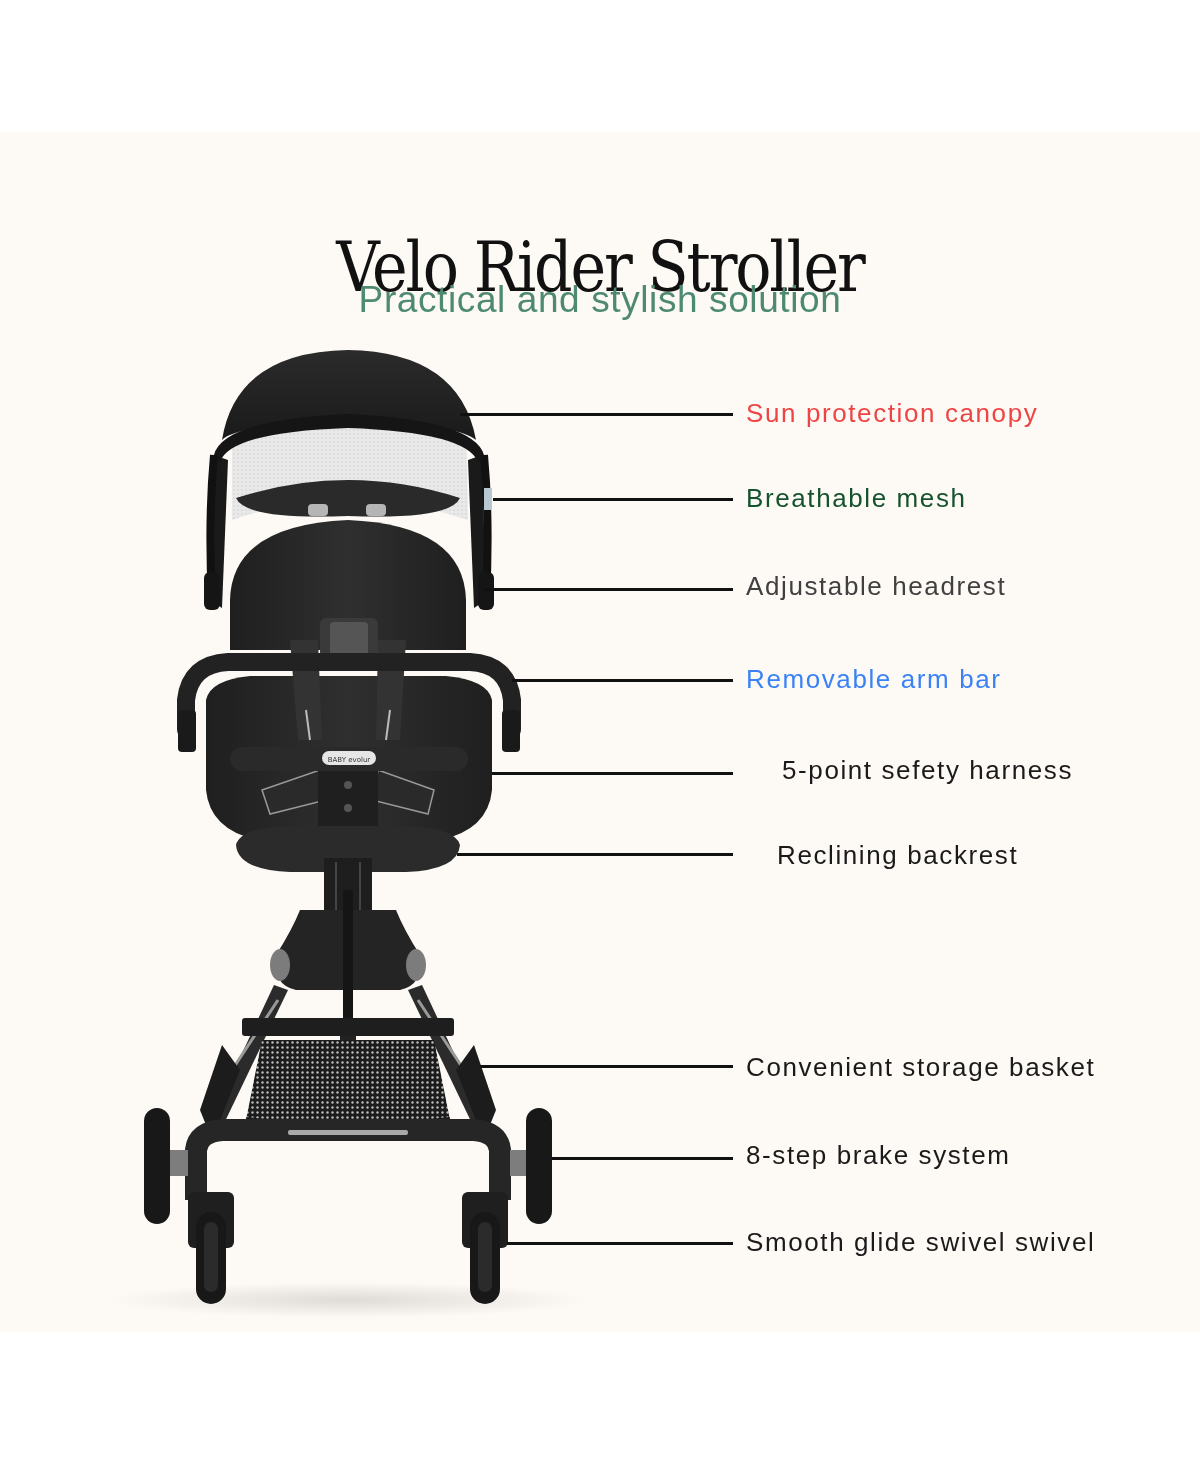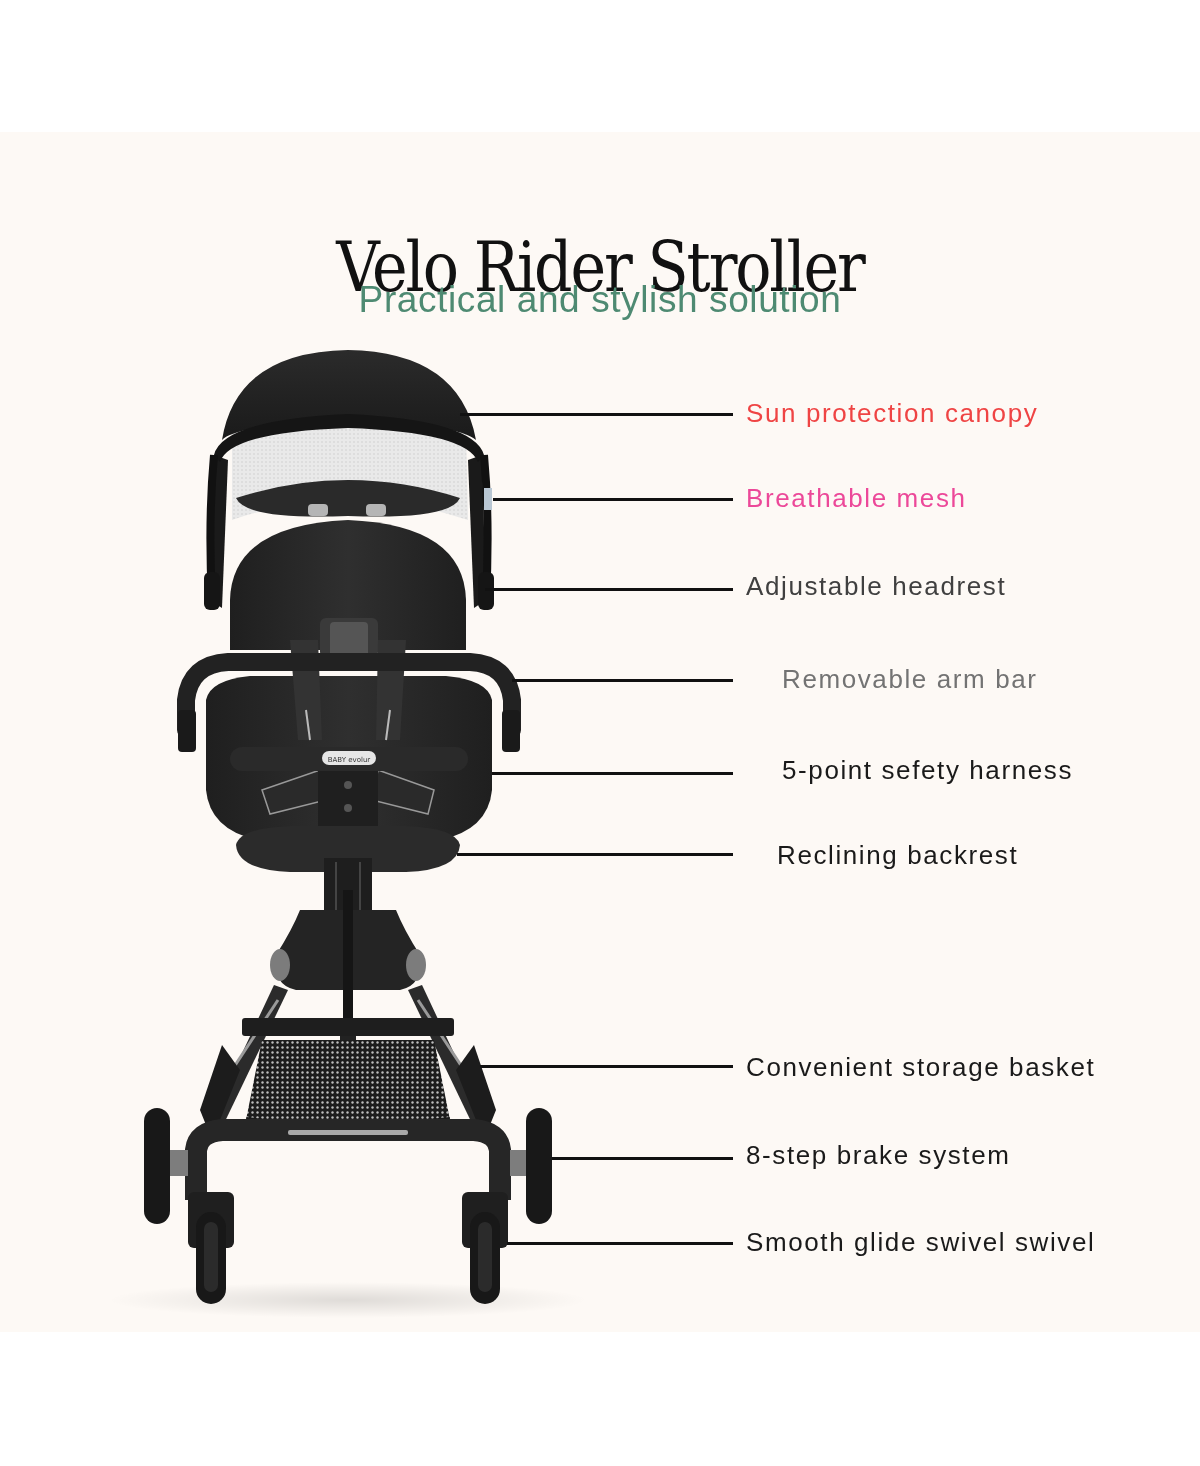"Breathable mesh" div.callout-label { color: #ec4899 -> #14532d }
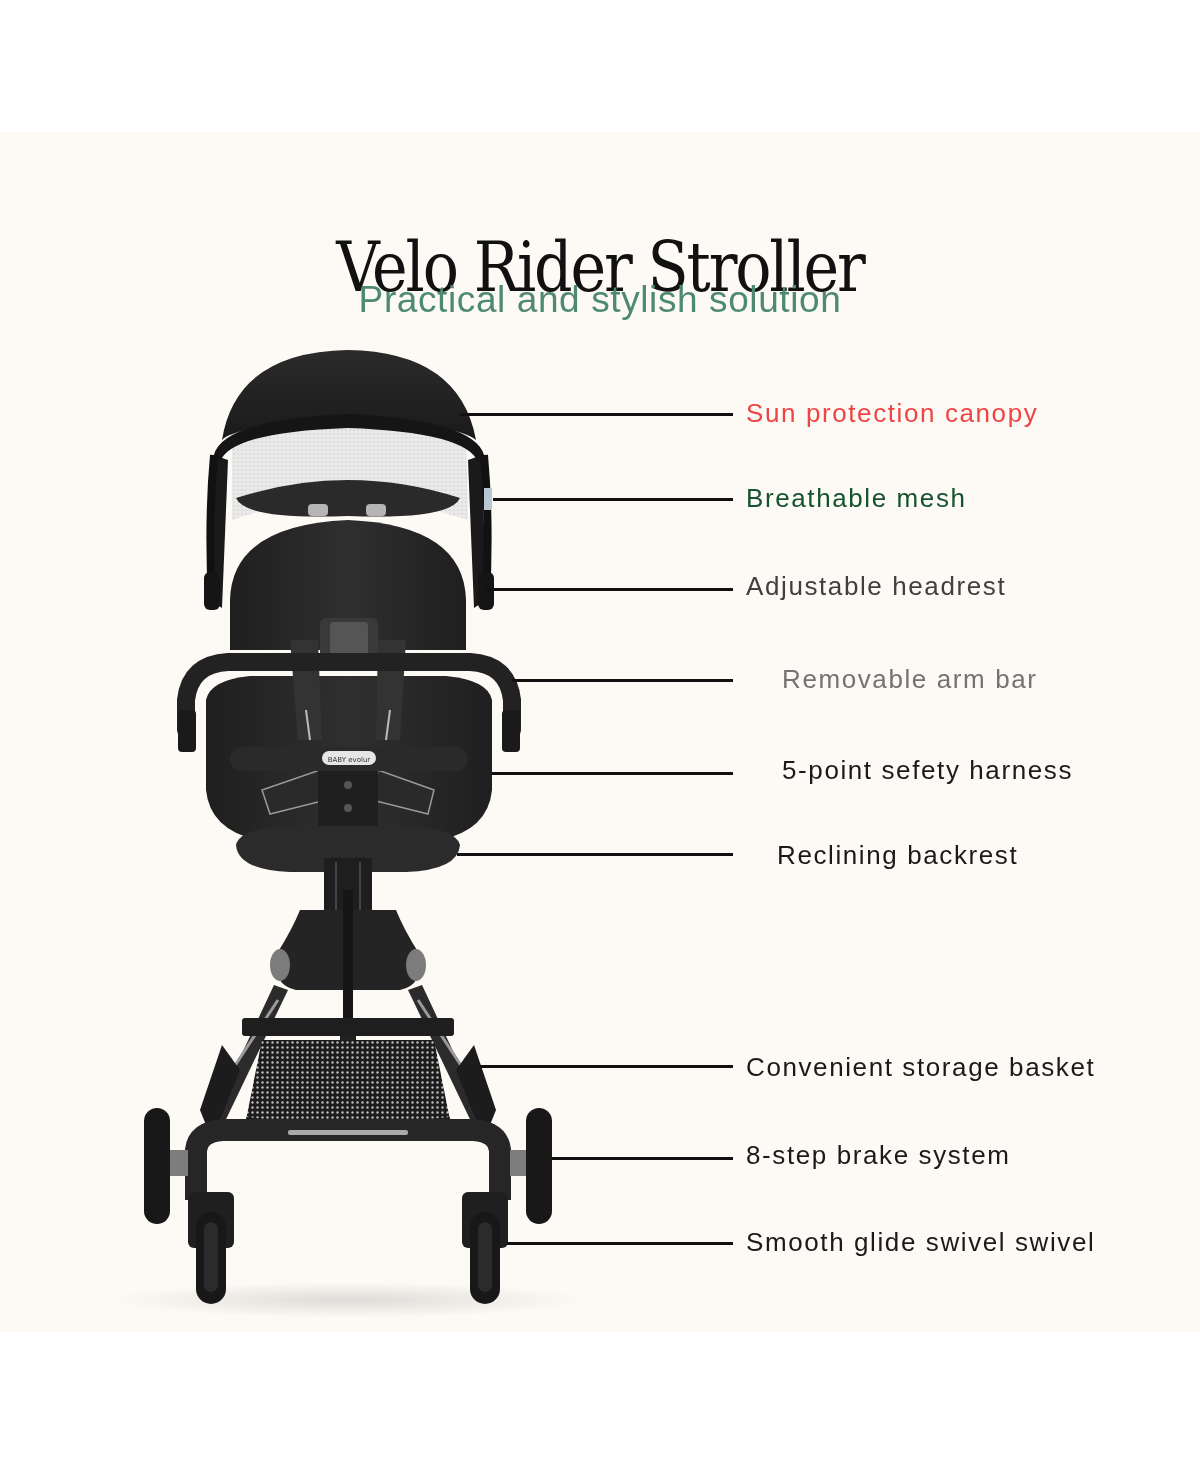"Removable arm bar" div.callout-label { color: #737373 -> #3b82f6; margin-left: 36px -> none }
